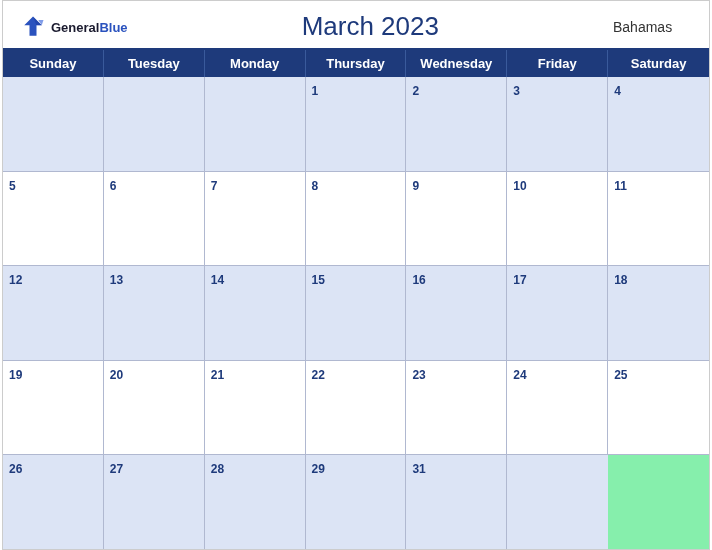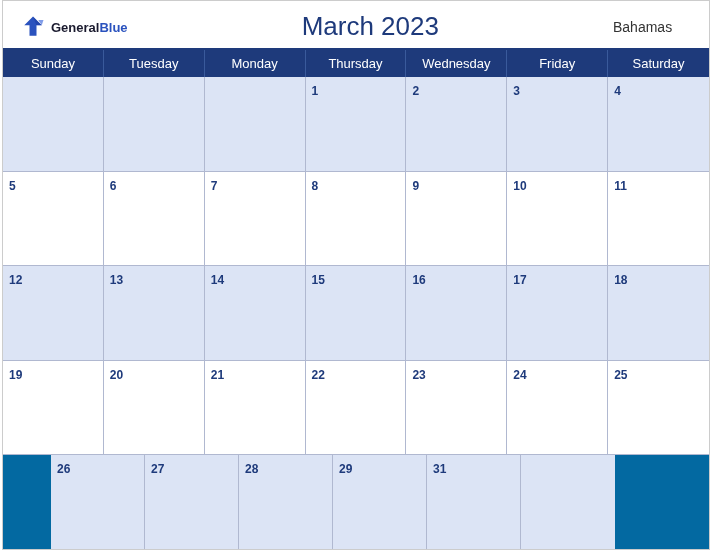"GeneralBlue" .calendar-wrapper { background: #0369a1 -> #86efac }
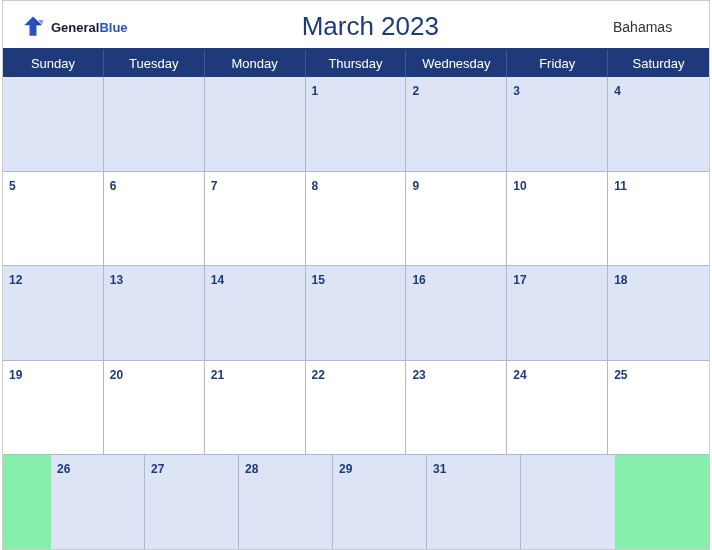"Sunday" .day-header { font-weight: normal -> bold }
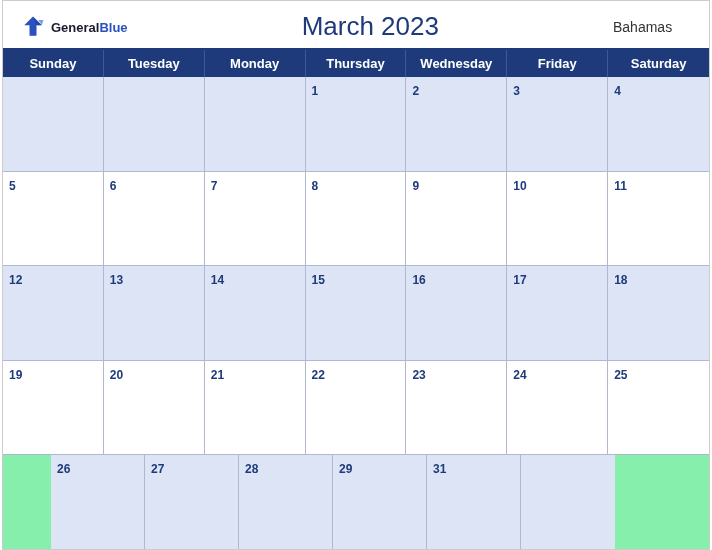"26" .week-row:last-child { margin-left: 48px -> none }
